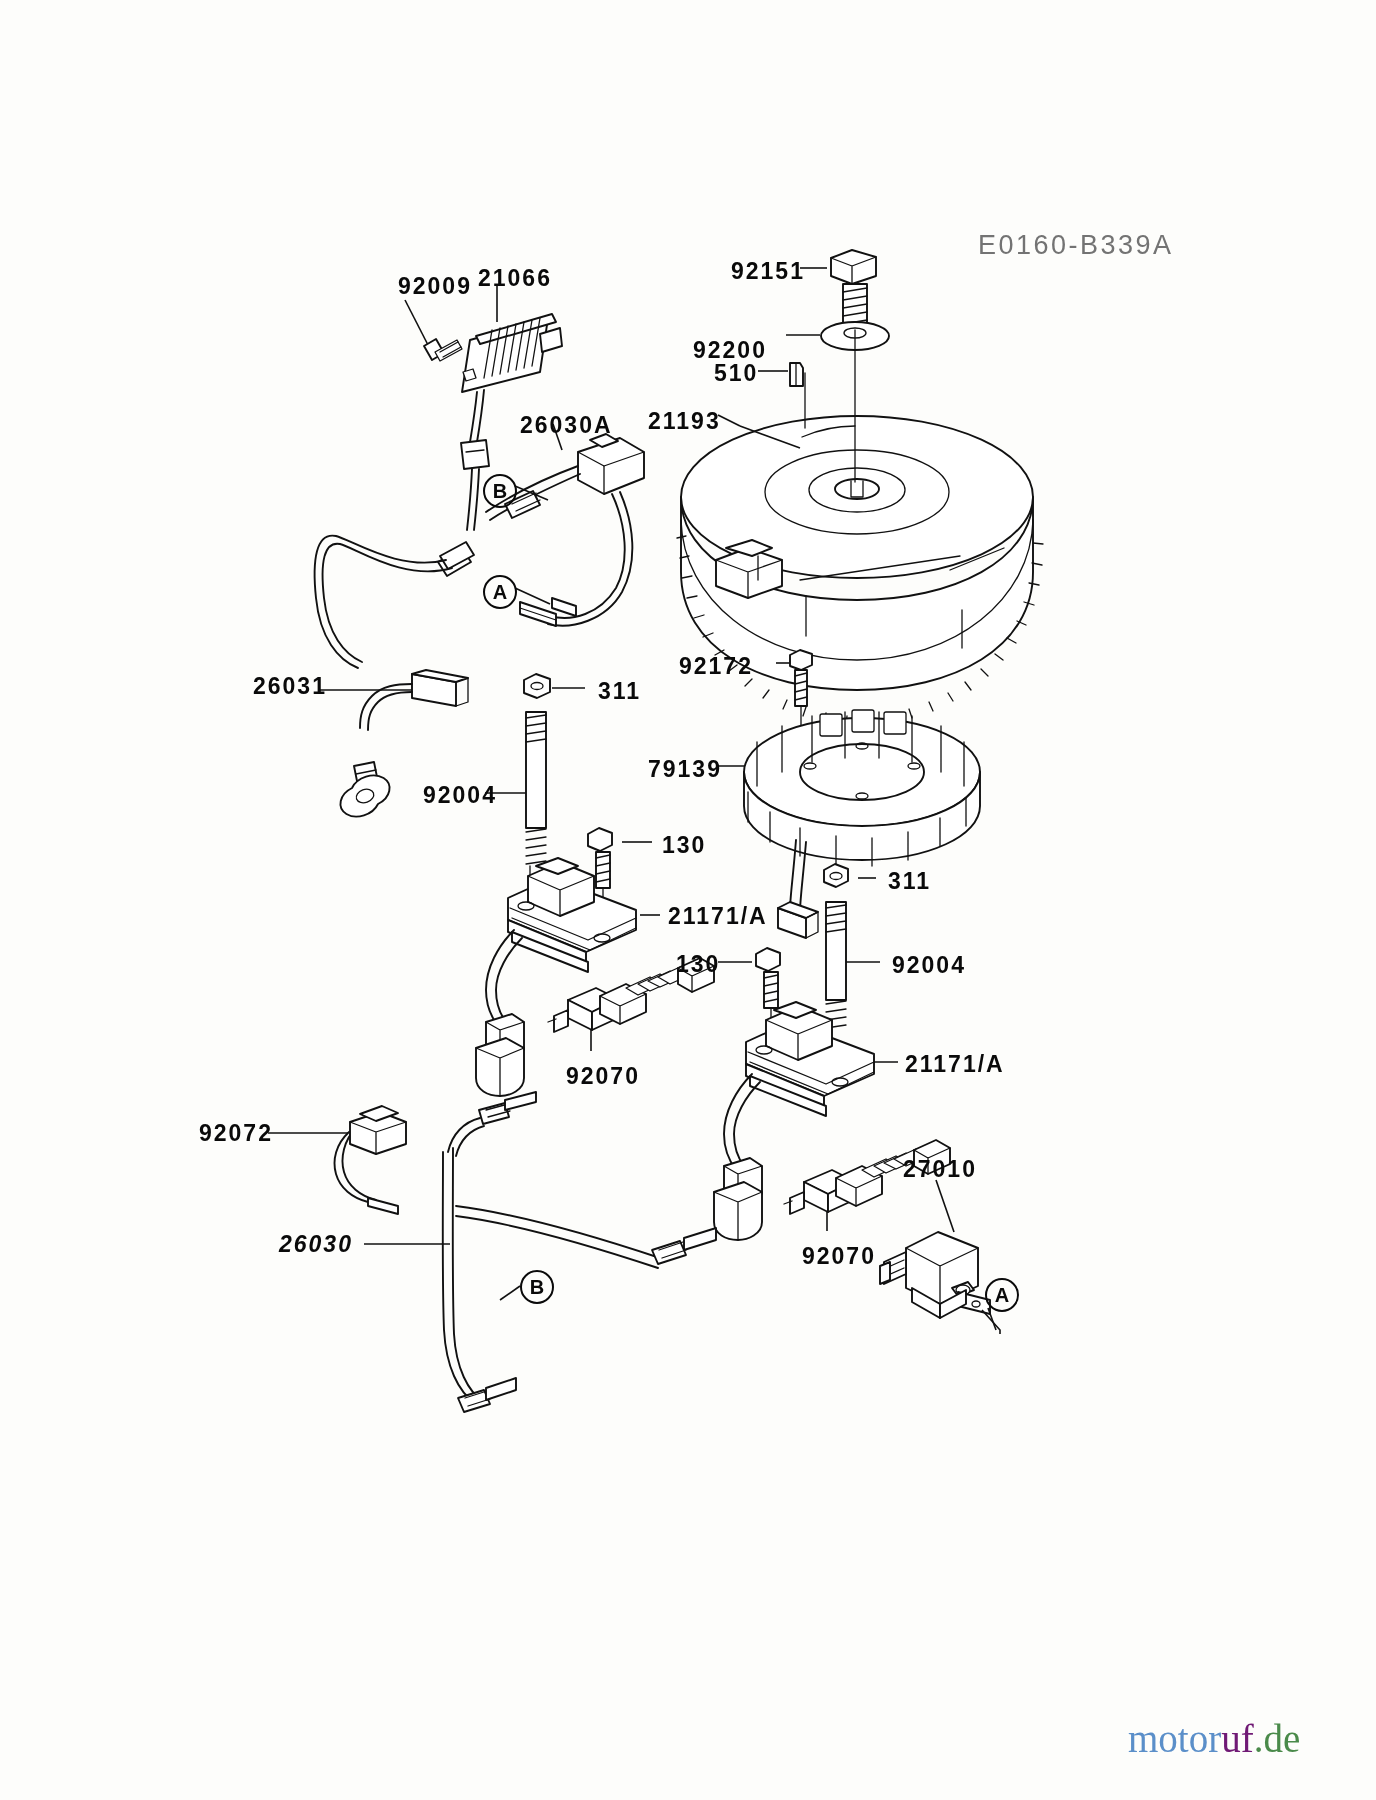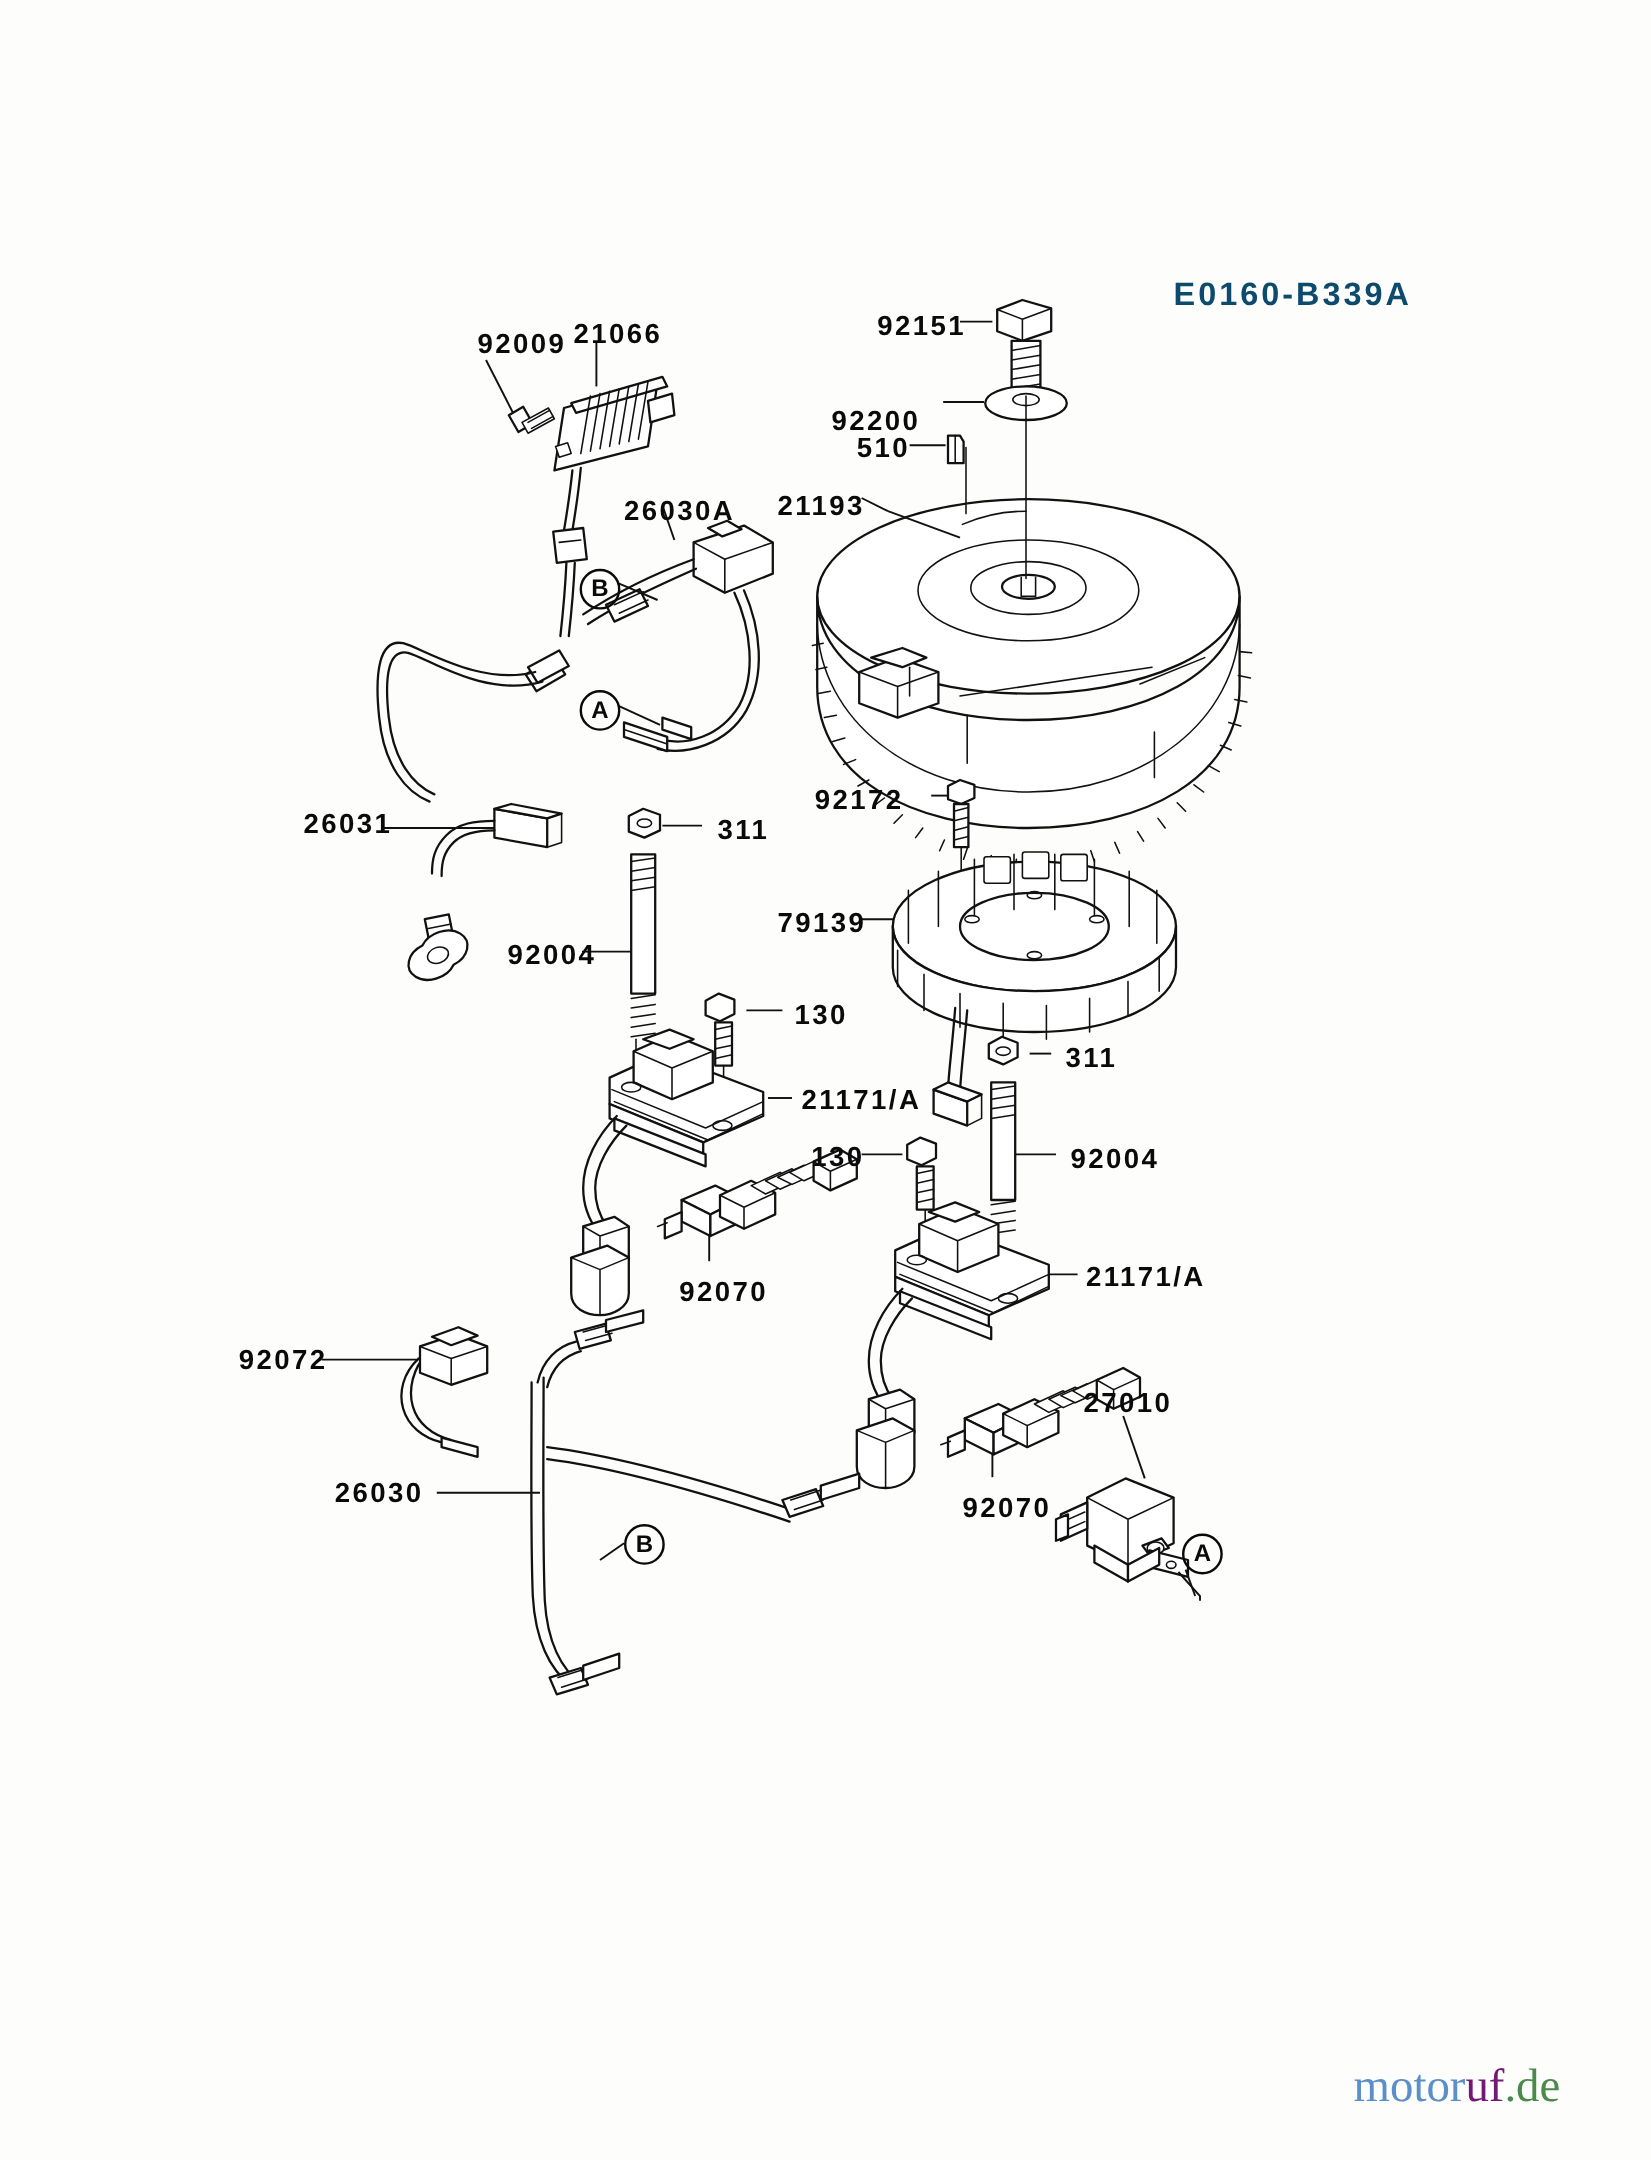"E0160-B339A" .title { color: #0c4a6e -> #737373; font-weight: bold -> normal }
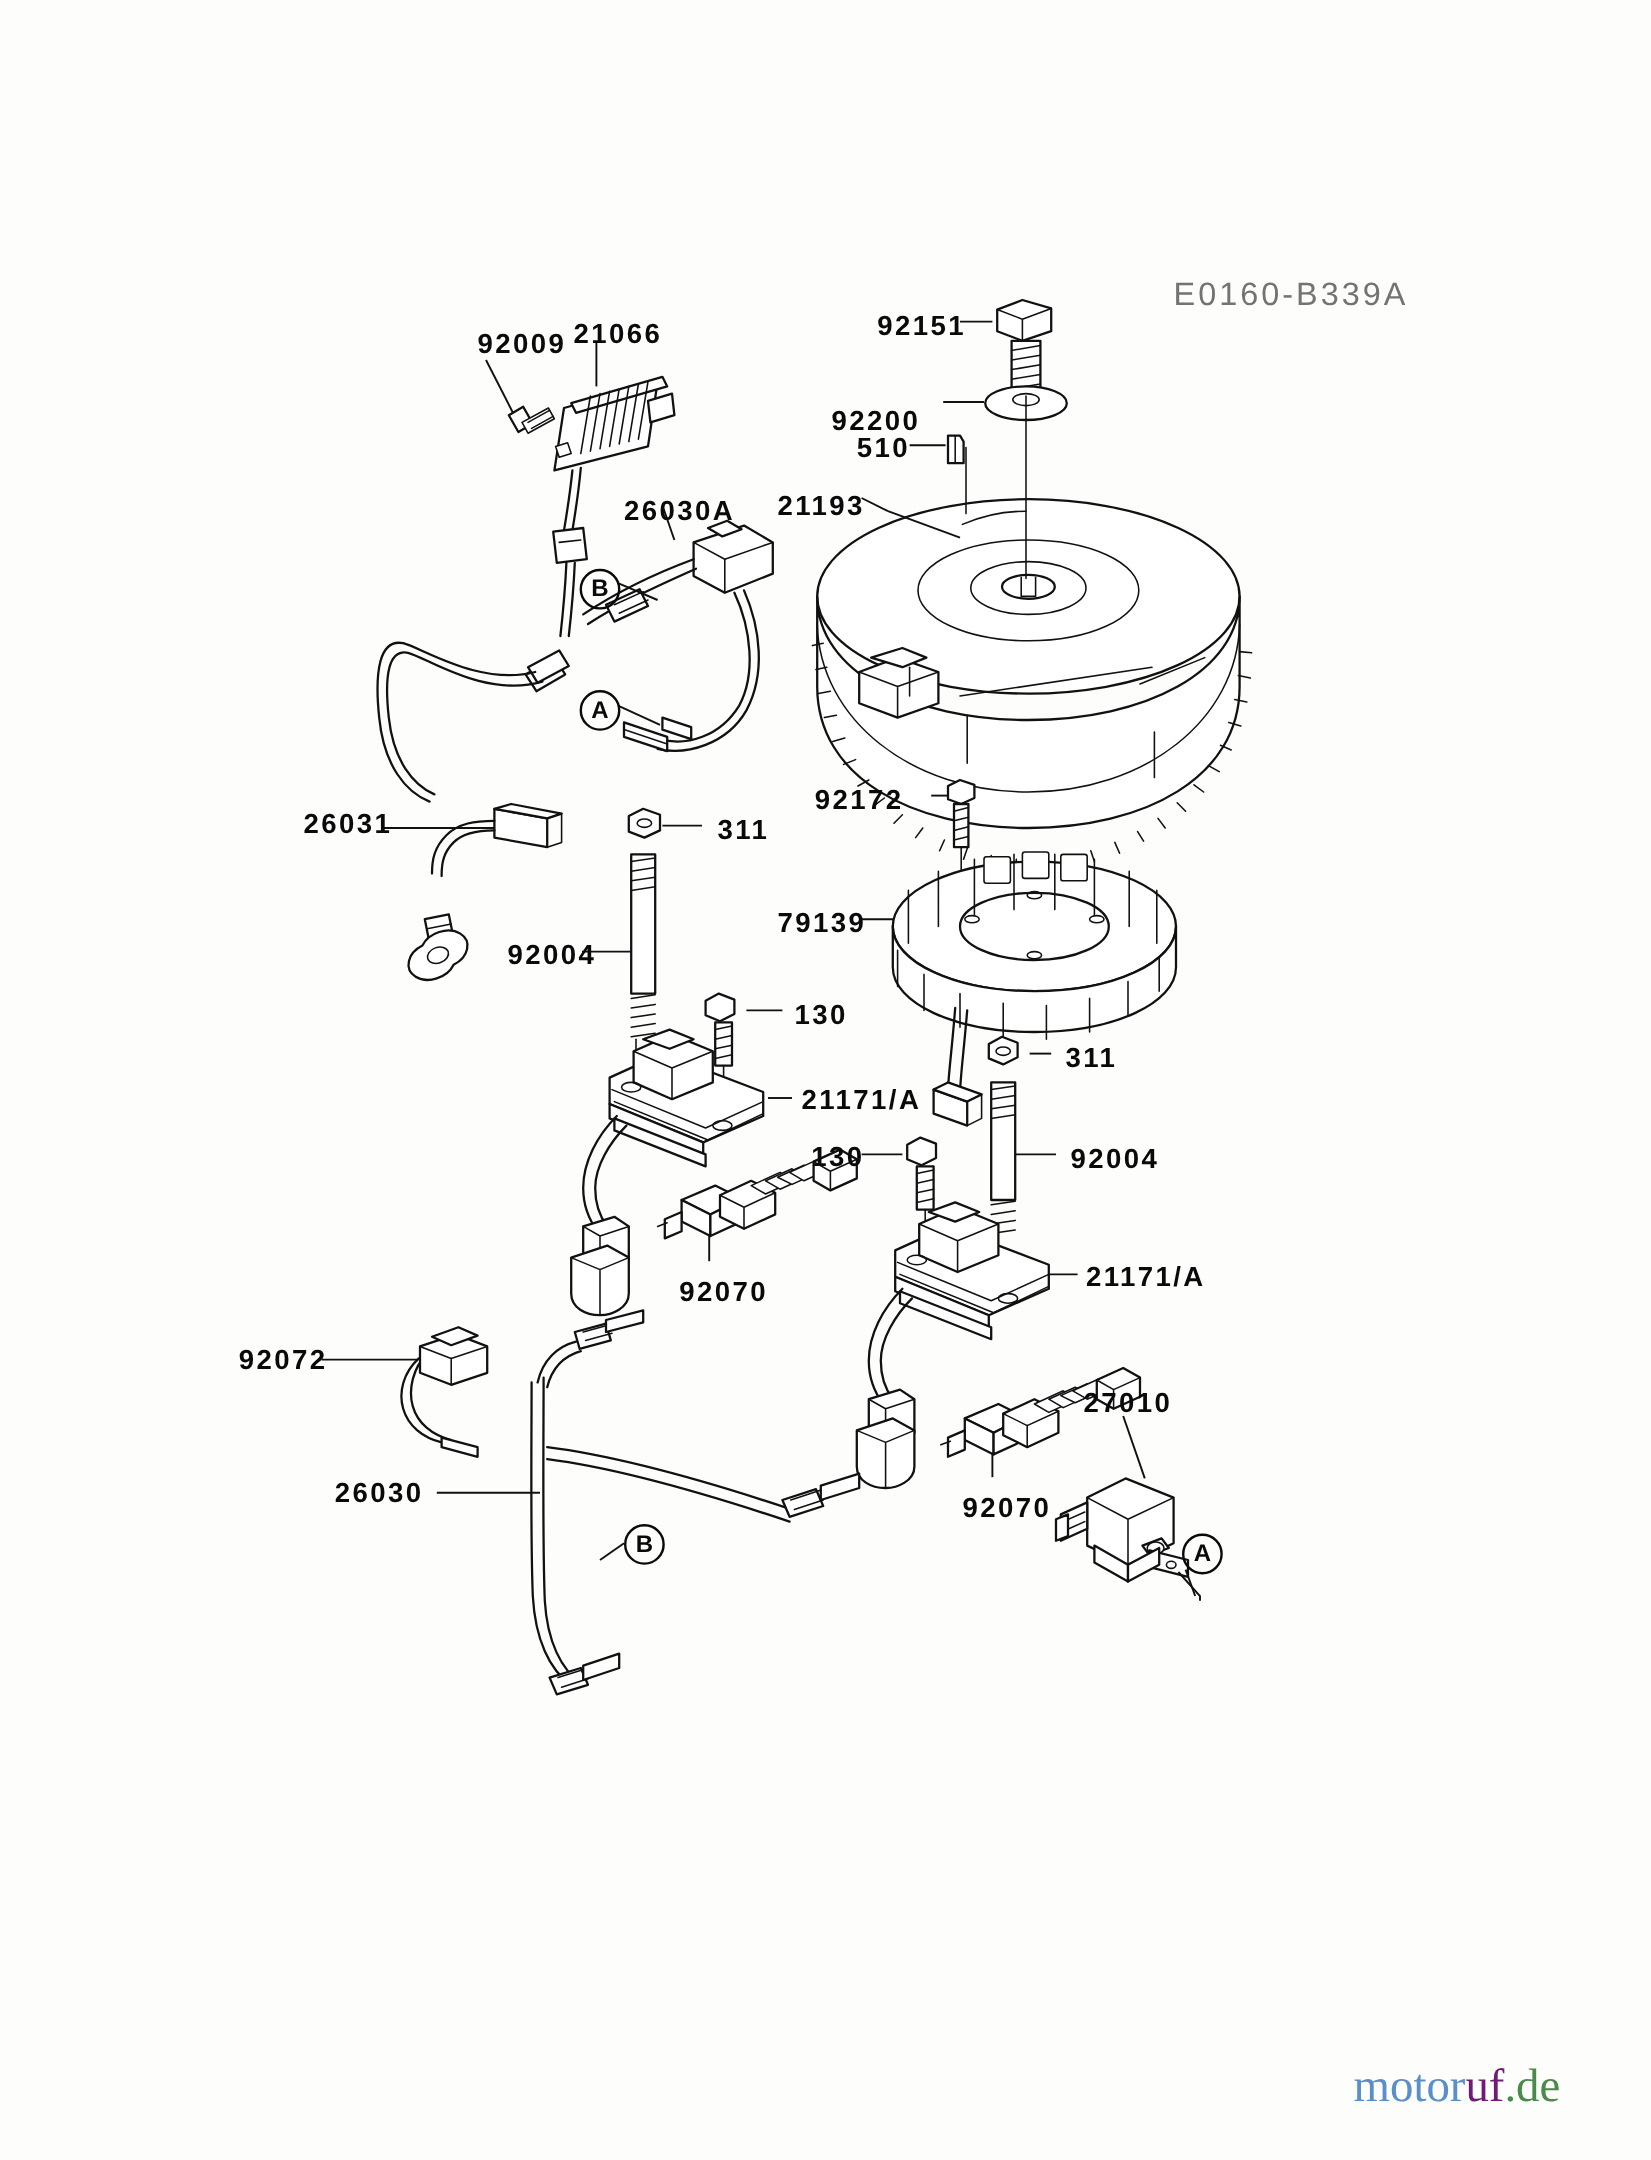"26030" div.label { font-style: none -> italic }
